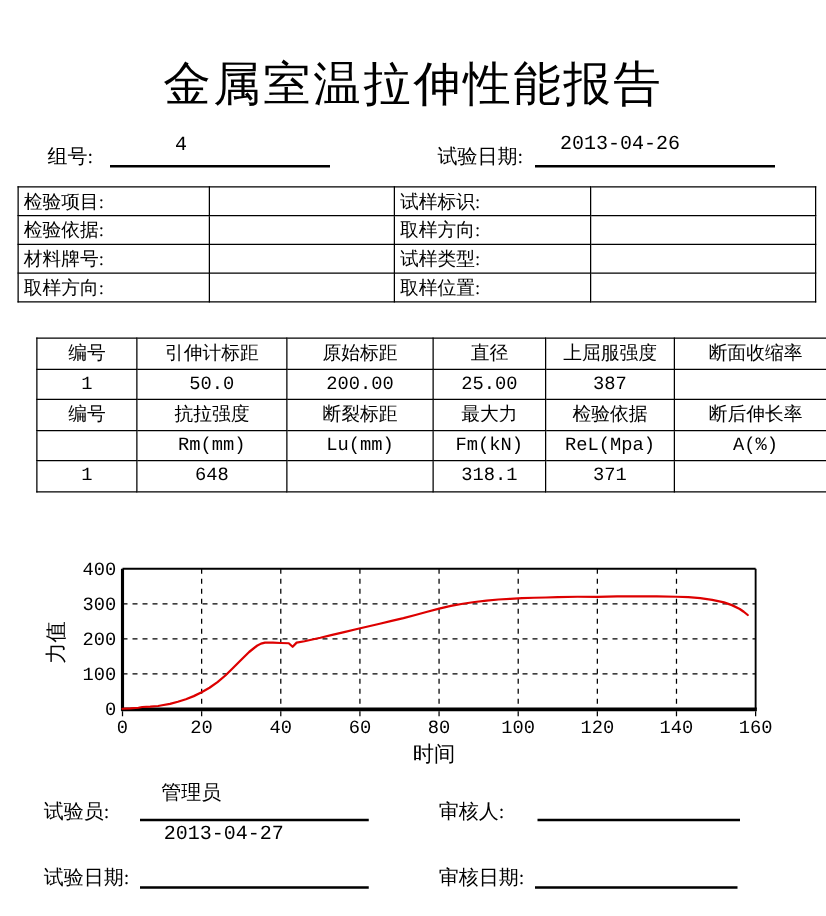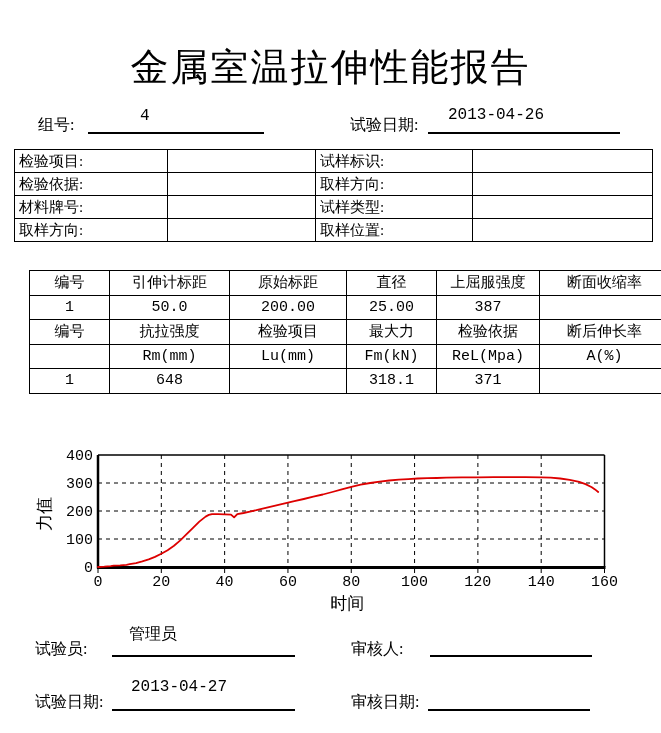"检验项目" td { text: 检验项目 -> 断裂标距 }
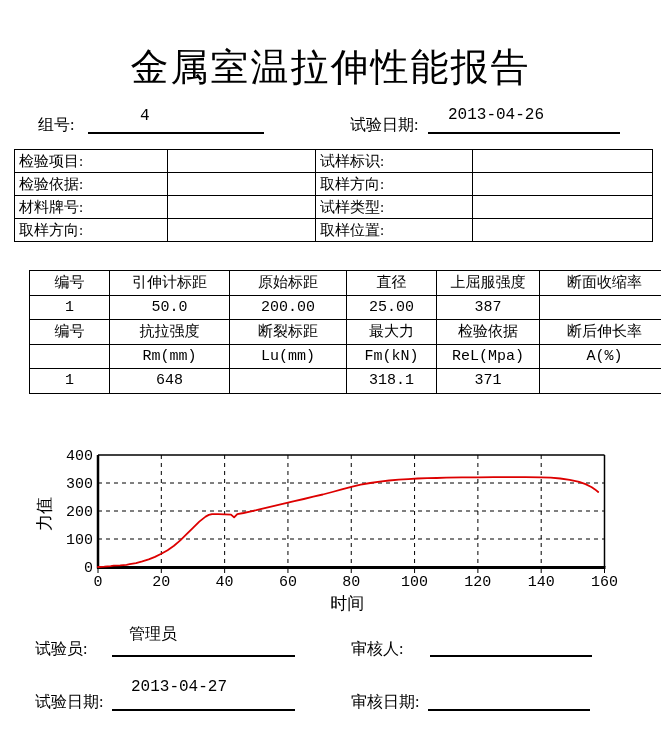"2013-04-27" div.fill-val { top: 678px -> 658px }
